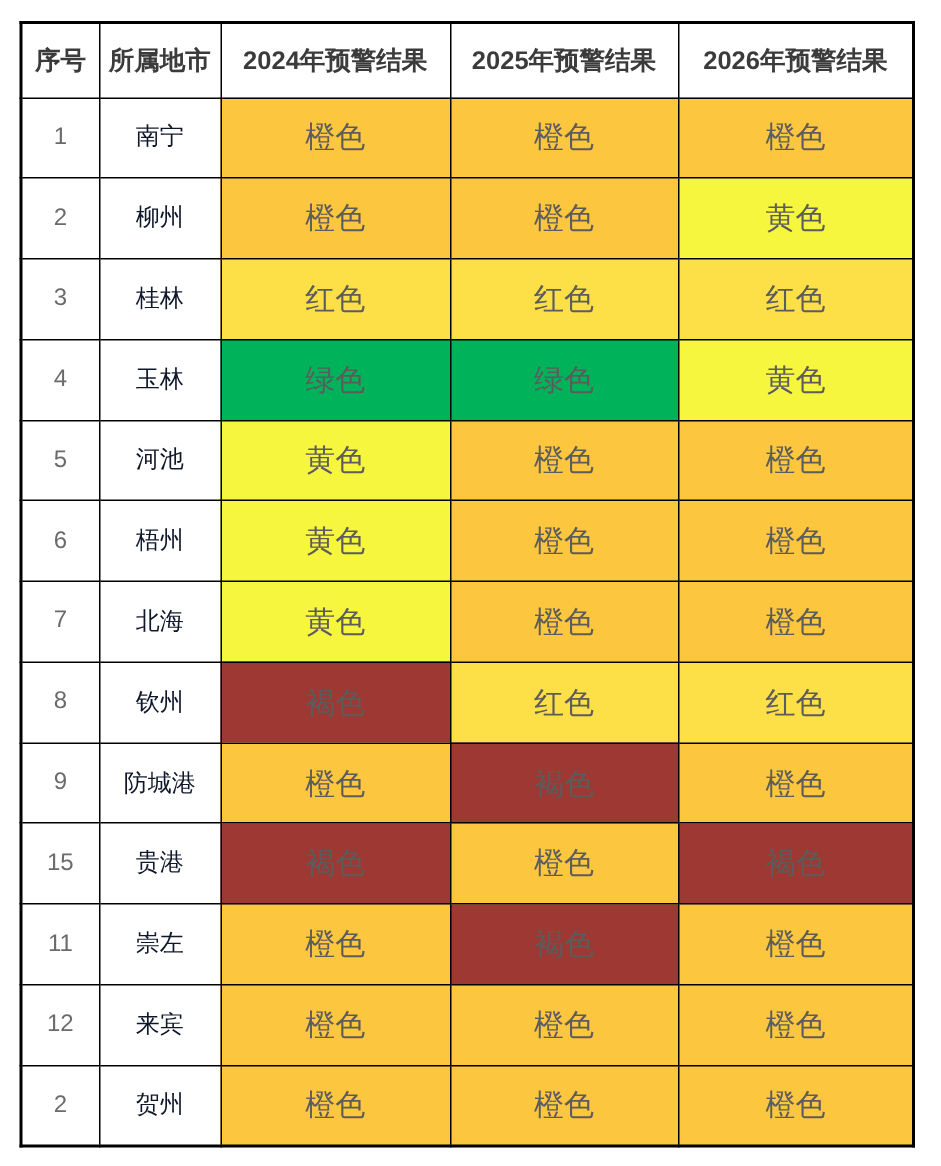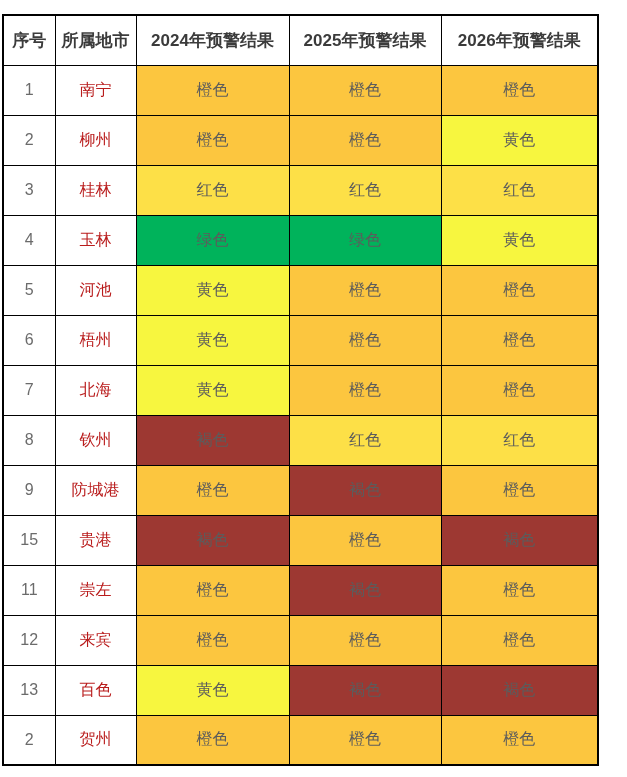"序号" #warning-table-wrap { left: 2px -> 13px }
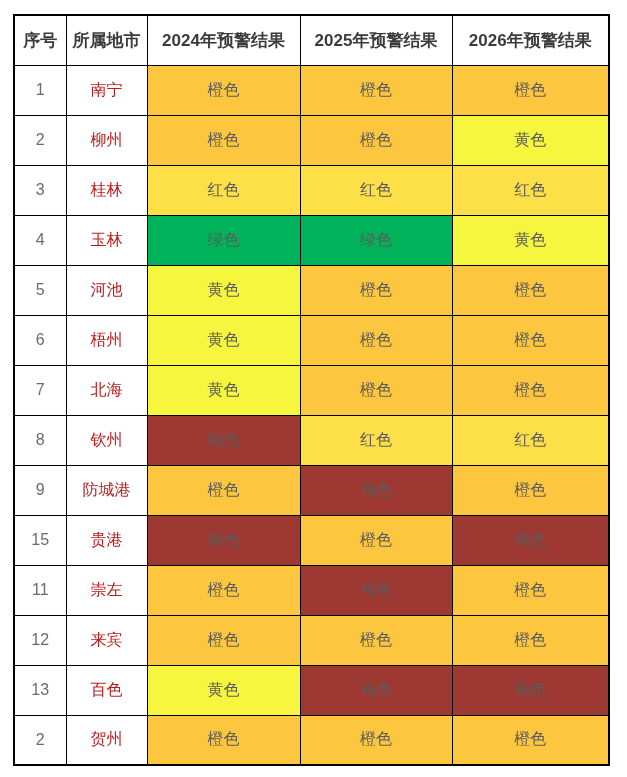"南宁" table.warning-table tbody td.city-cell { color: #b91c1c -> #0f172a }
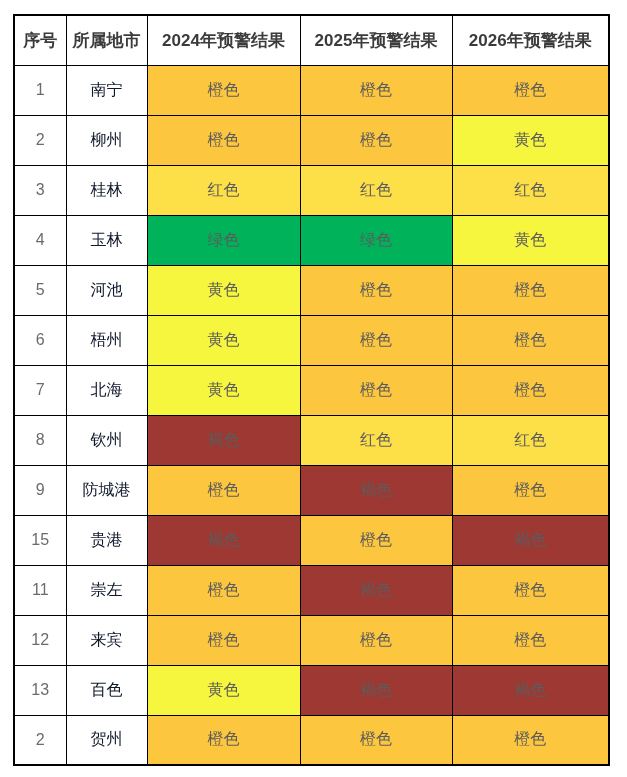"橙色" table.warning-table tbody td.result-cell { font-size: 16px -> 20px }
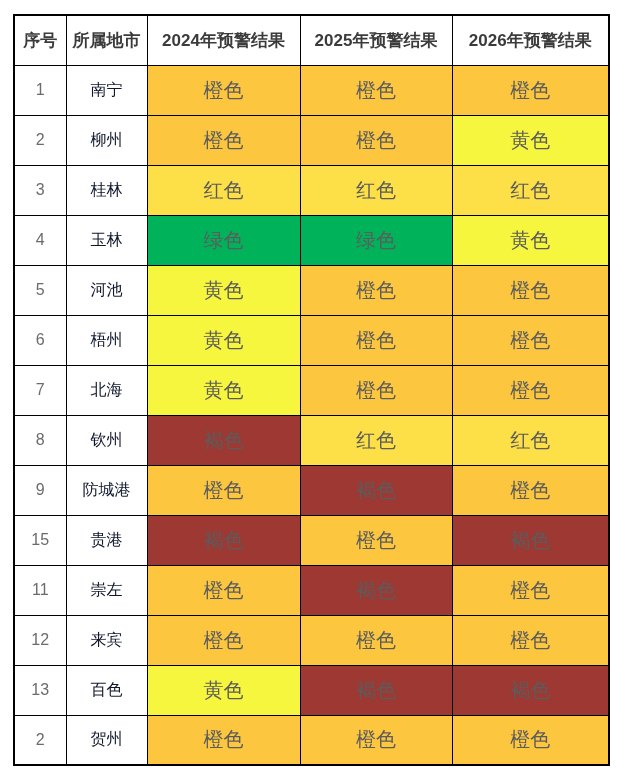"13" tr { html: <tr> <td>13</td> <td>百色</td> <td>黄色</td> <td>褐色</td> <td>褐色</td> </tr> -> none }
